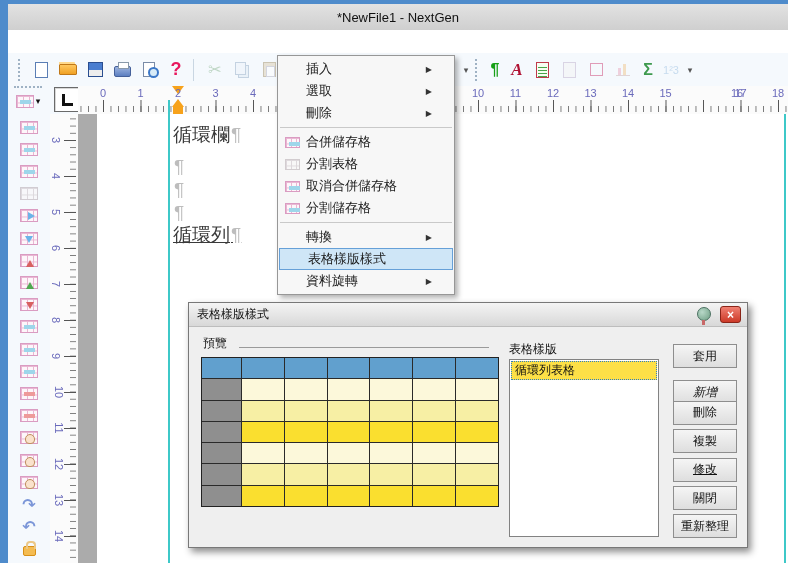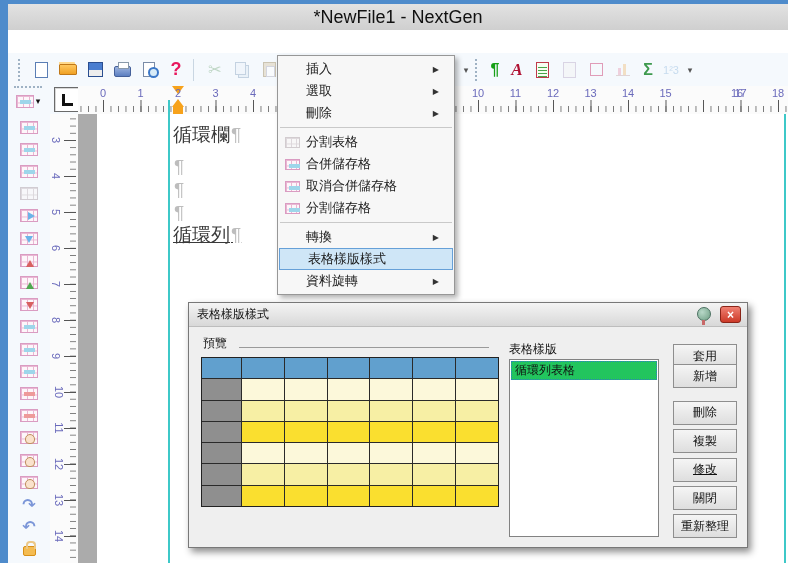"*NewFile1 - NextGen" #titlebar { font-size: 18px -> 13px }
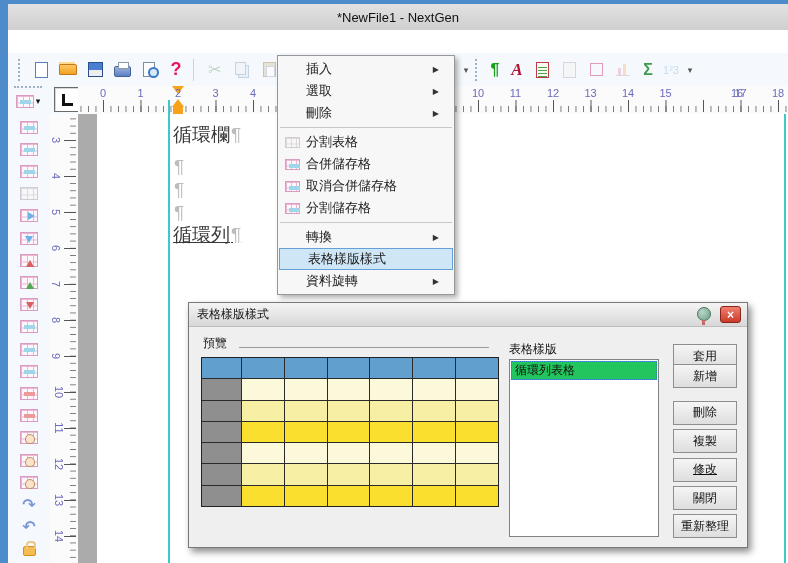"插入" .mitem { padding-right: 15px -> 22px }
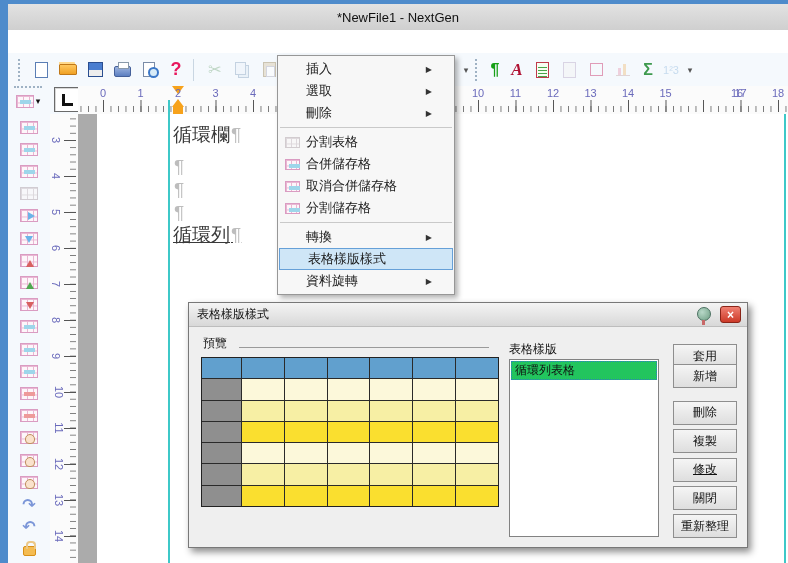"分割表格" div.mitem { order: before "合併儲存格" -> after "合併儲存格" }
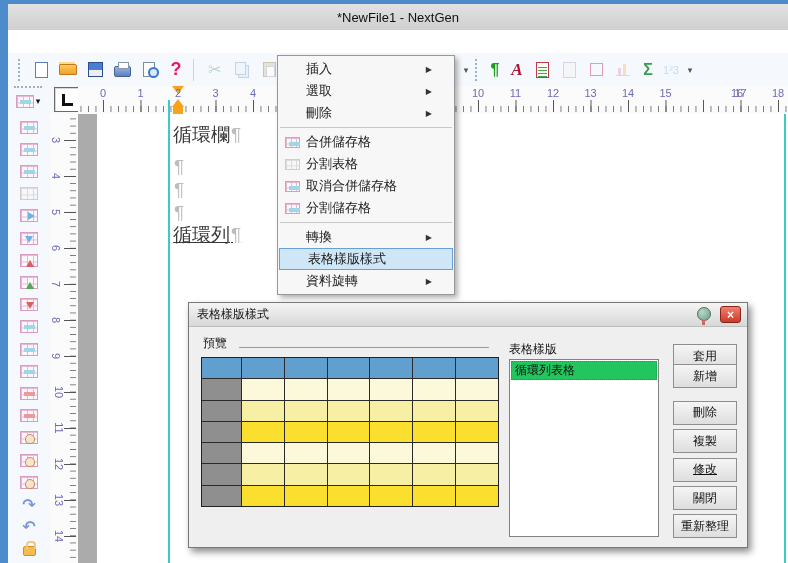"循環列表格" .litem.sel { background: #22c55e -> #fde047 }
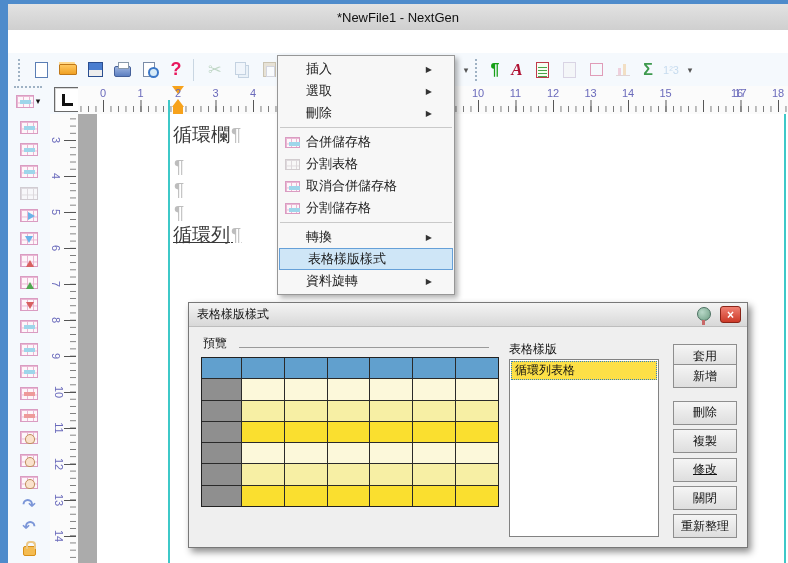"新增" button.dbtn { font-style: none -> italic; top: 61px -> 77px }
